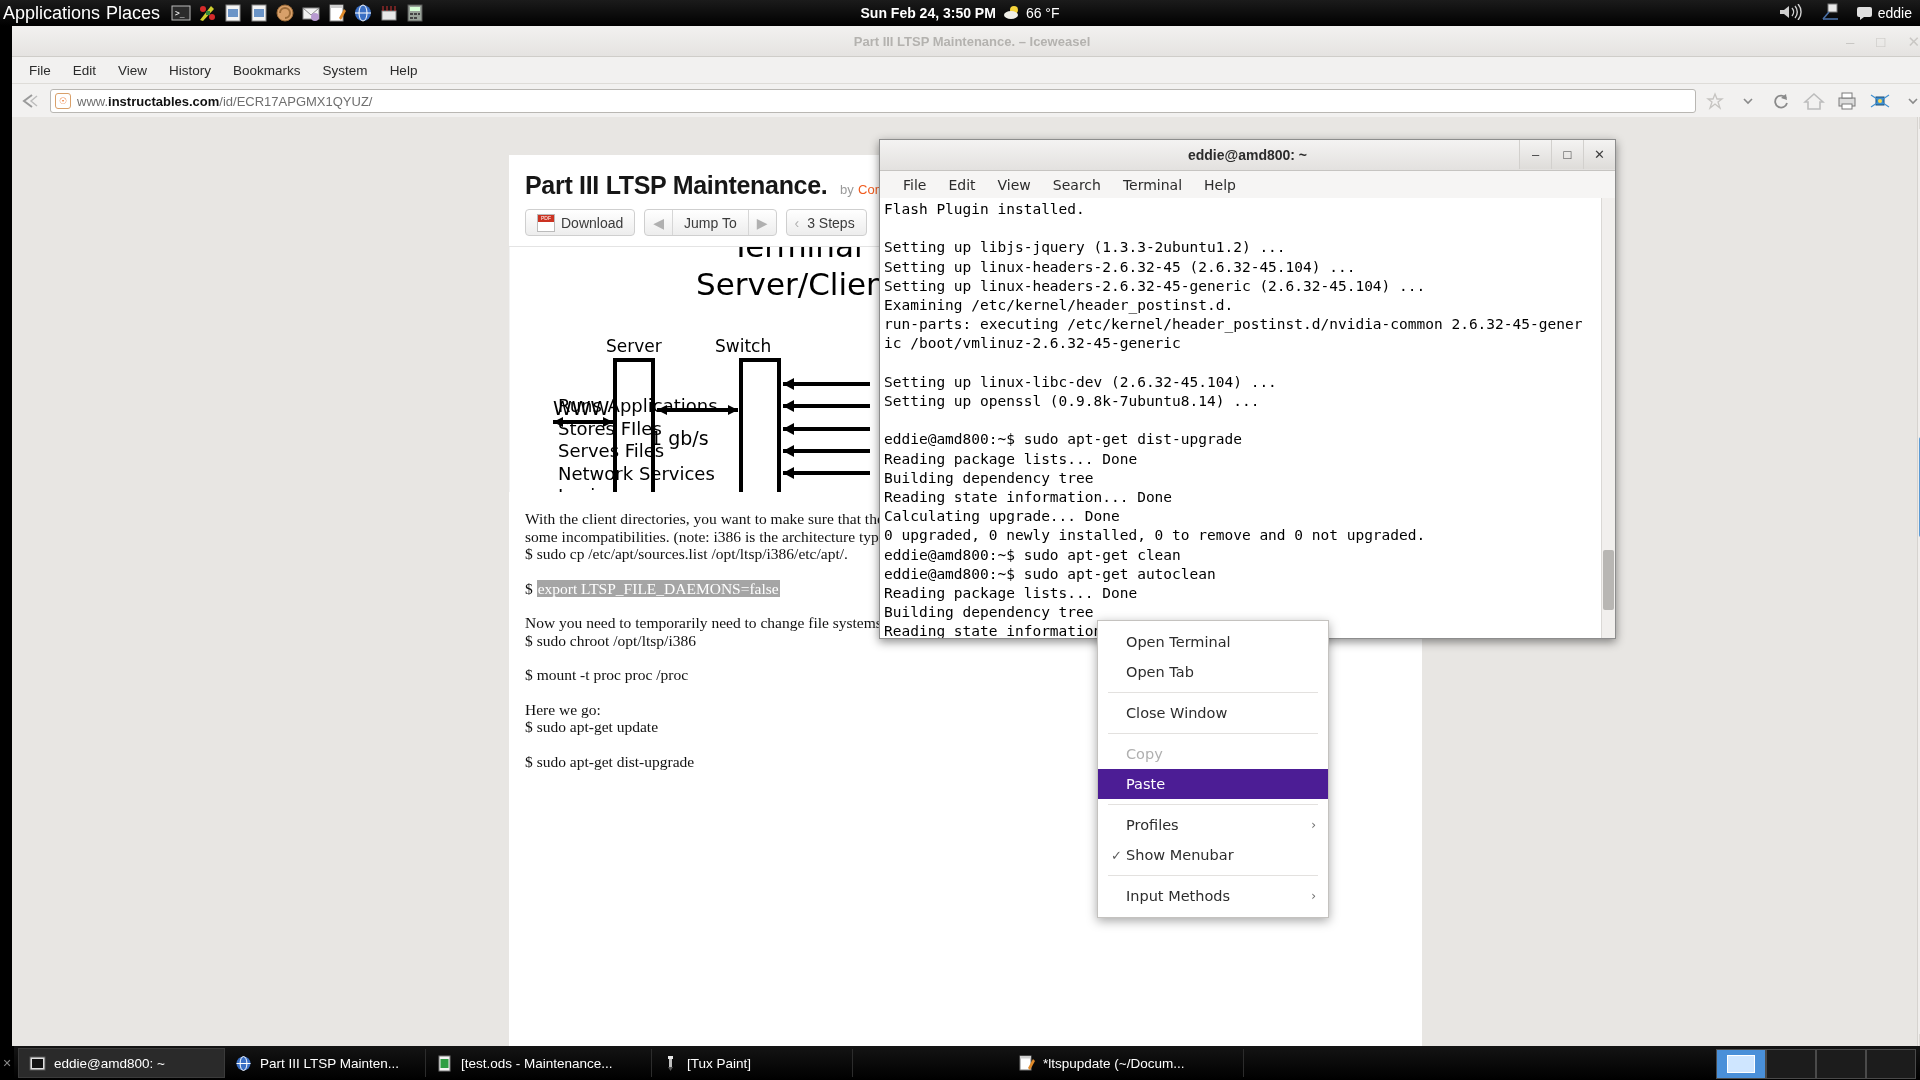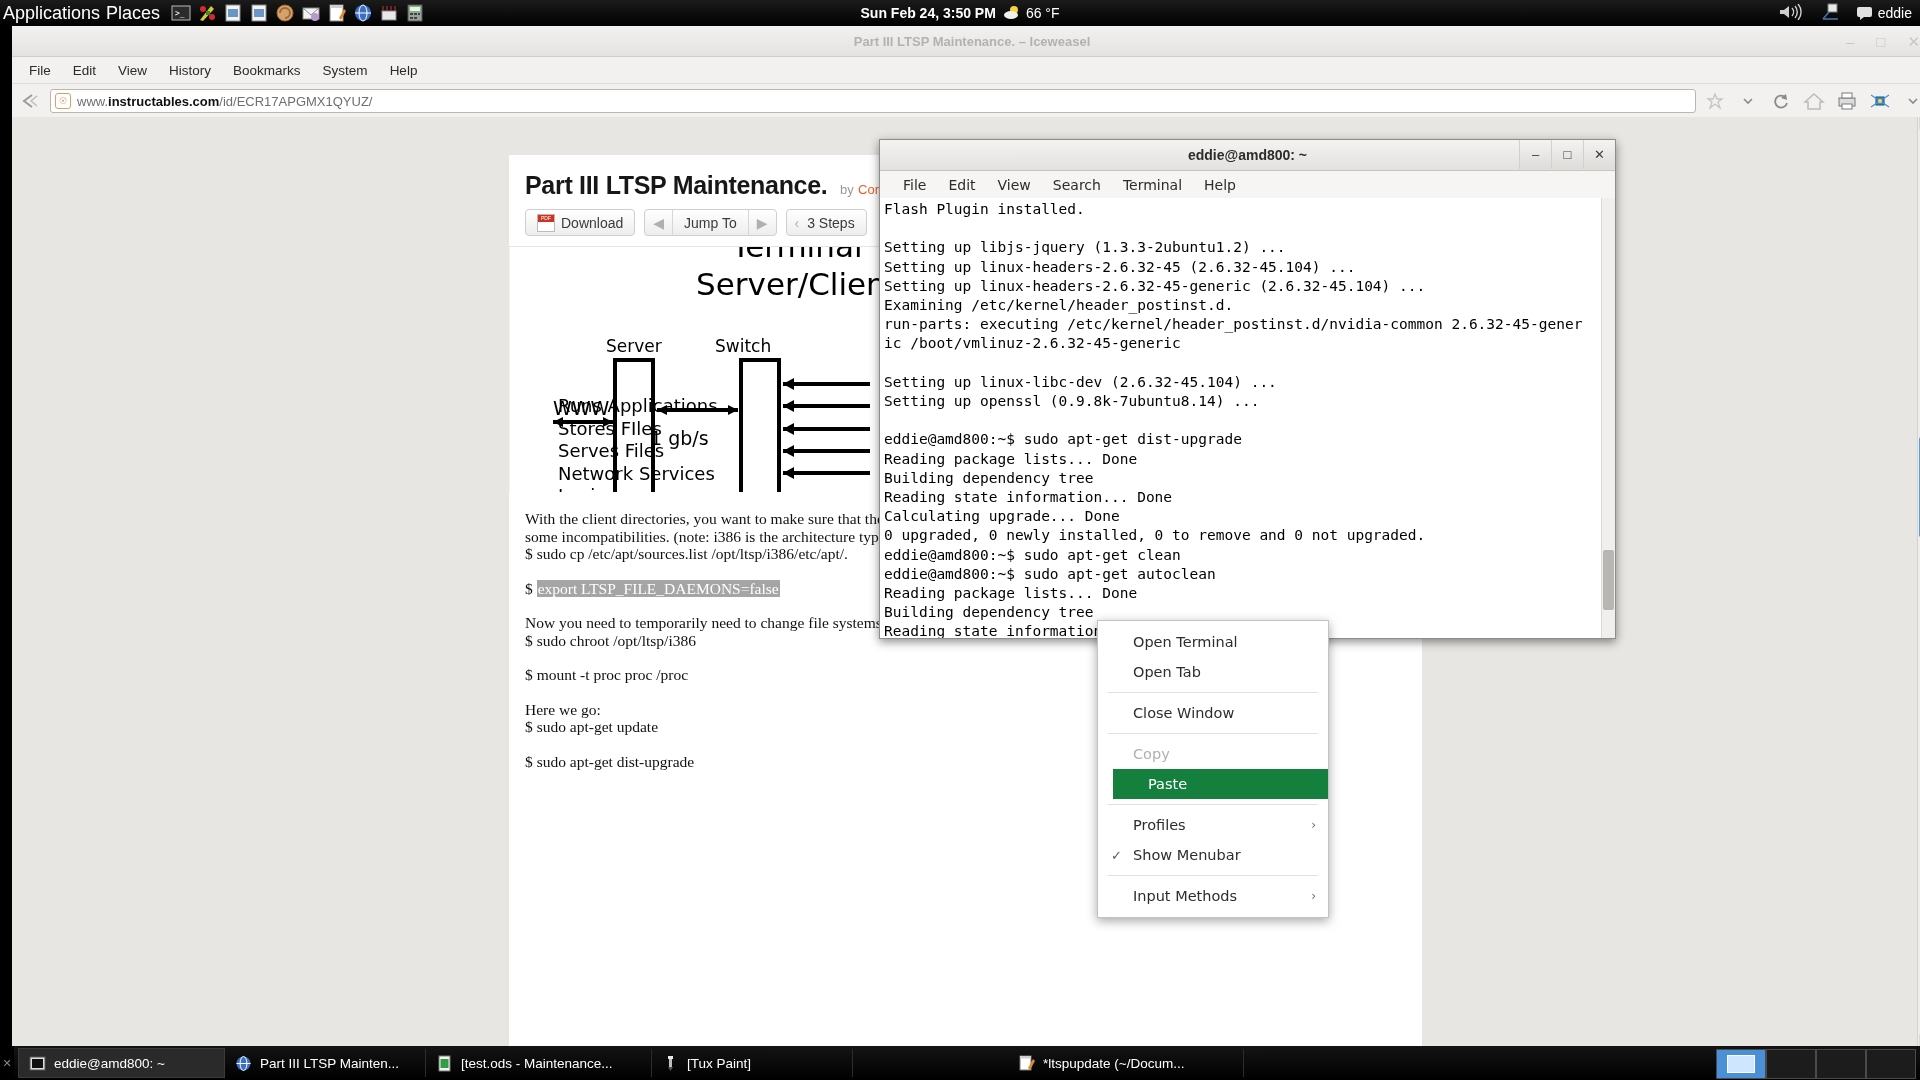"Open Terminal" #ctxmenu .item { padding: 0 10px 0 35px -> 0 10px 0 28px }
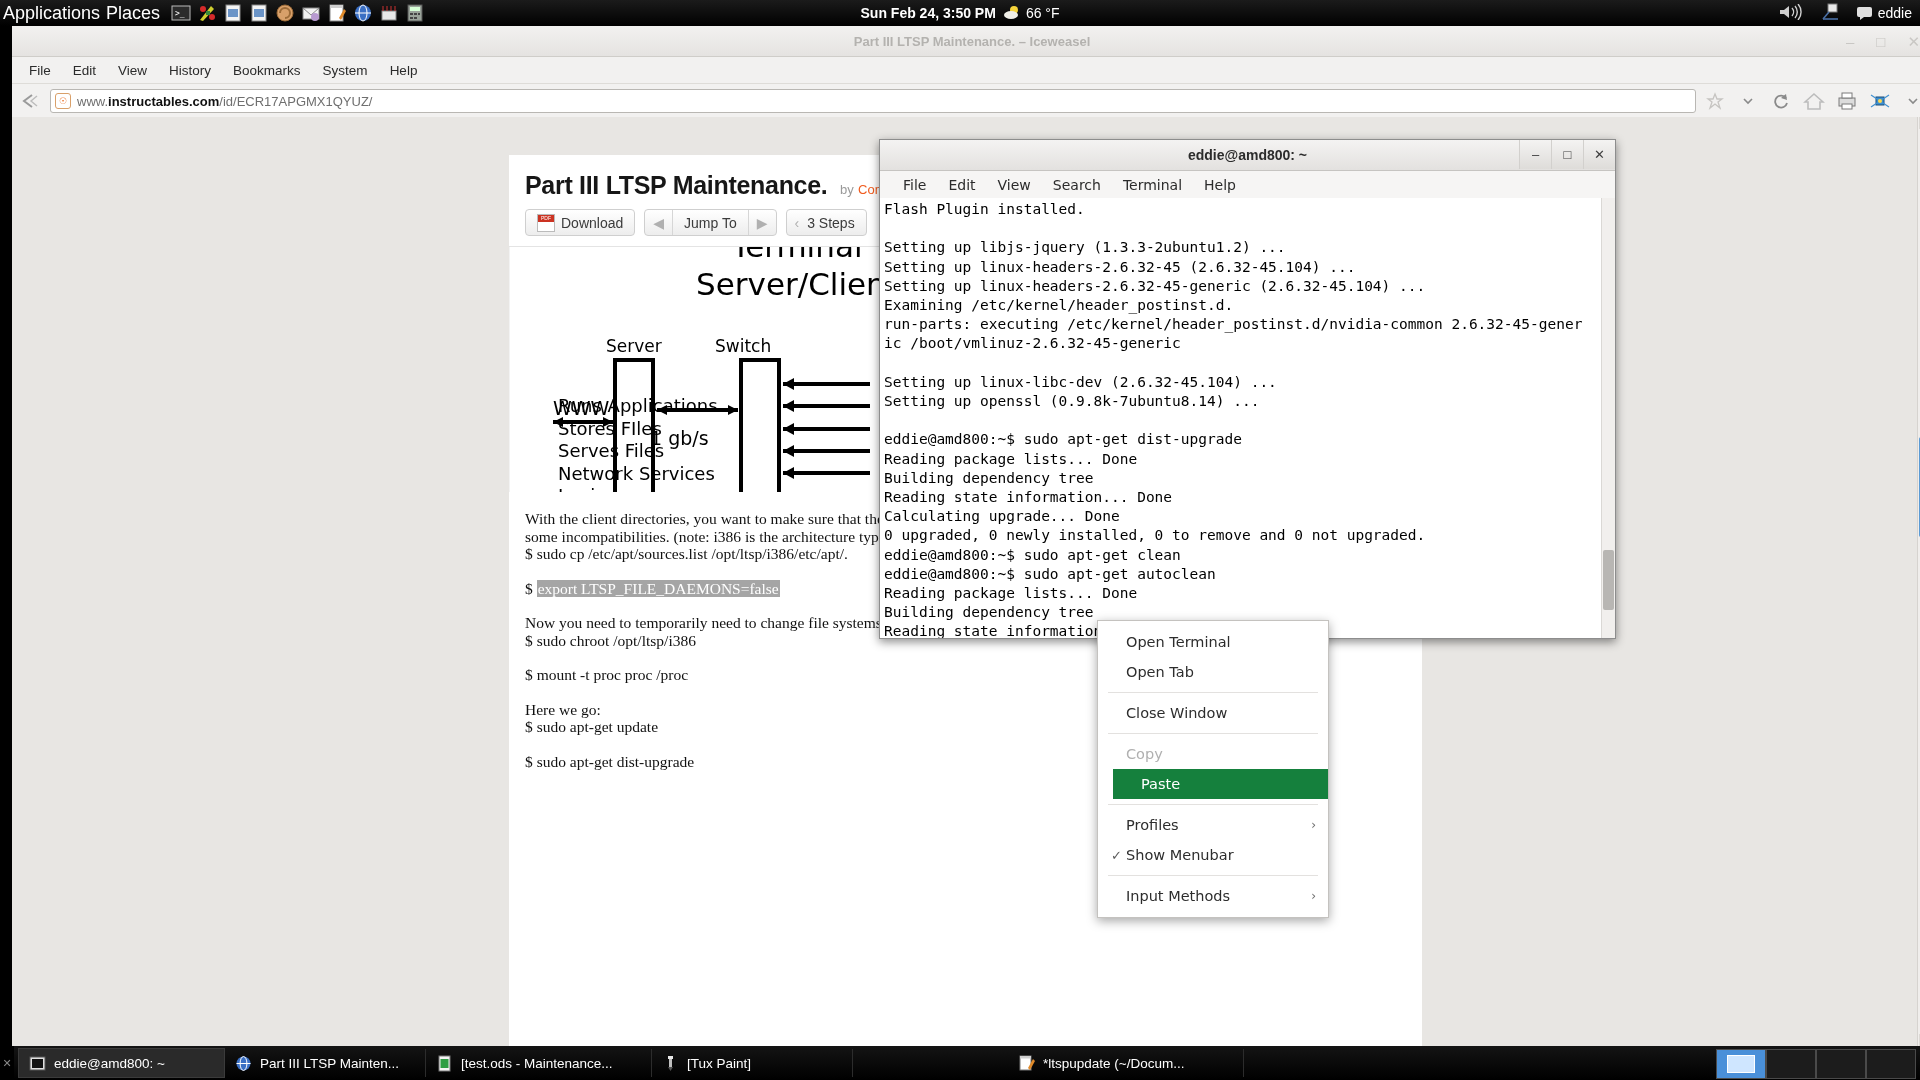"Paste" #ctxmenu .item.sel { background: #15803d -> #4c1d95; margin-left: 15px -> none }
